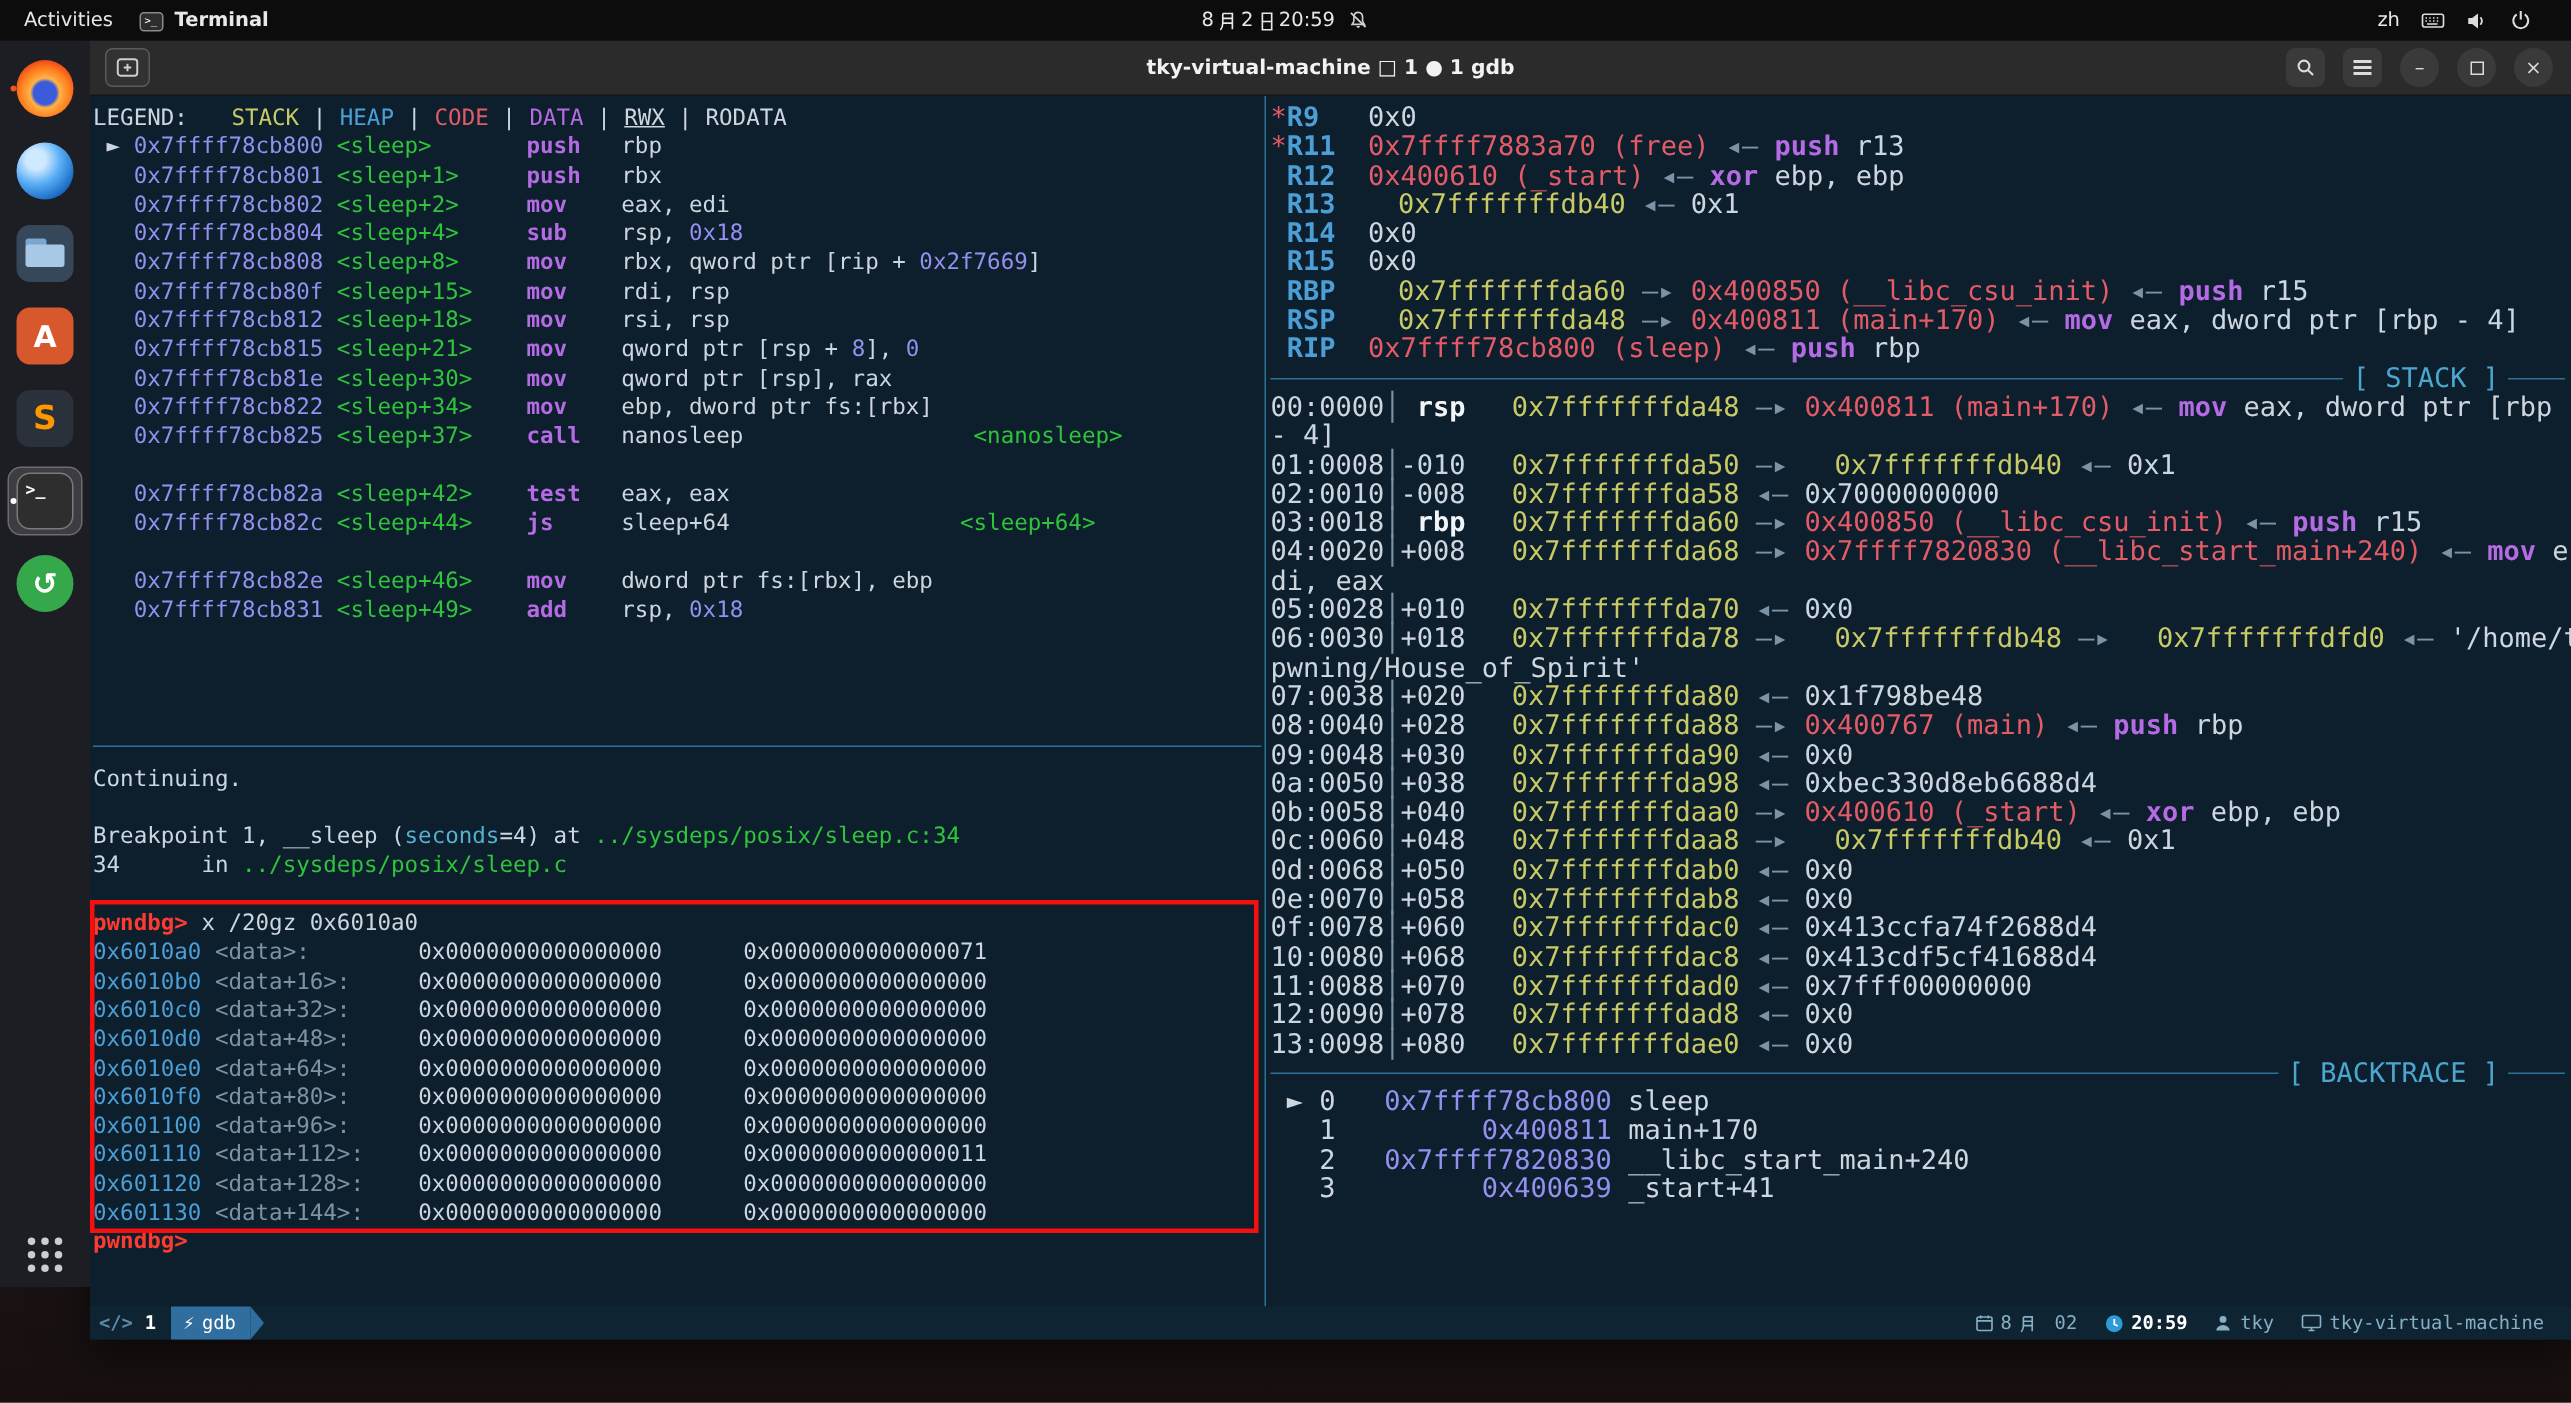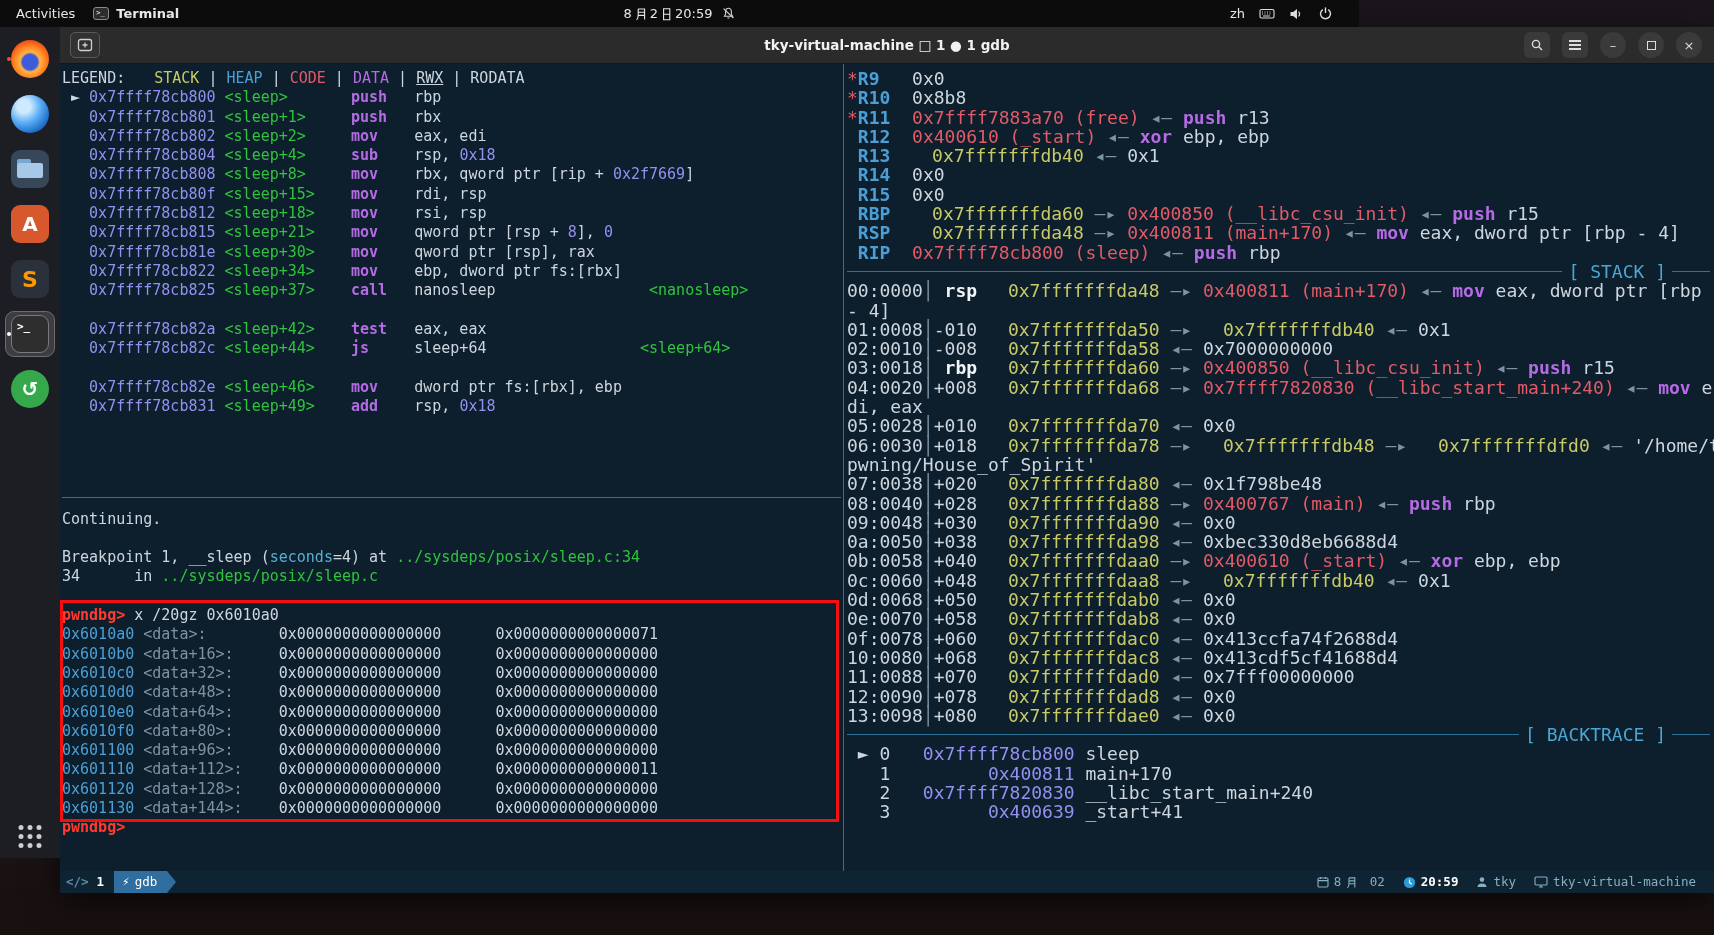"Activities" .topbar { width: 1359px -> 1714px }
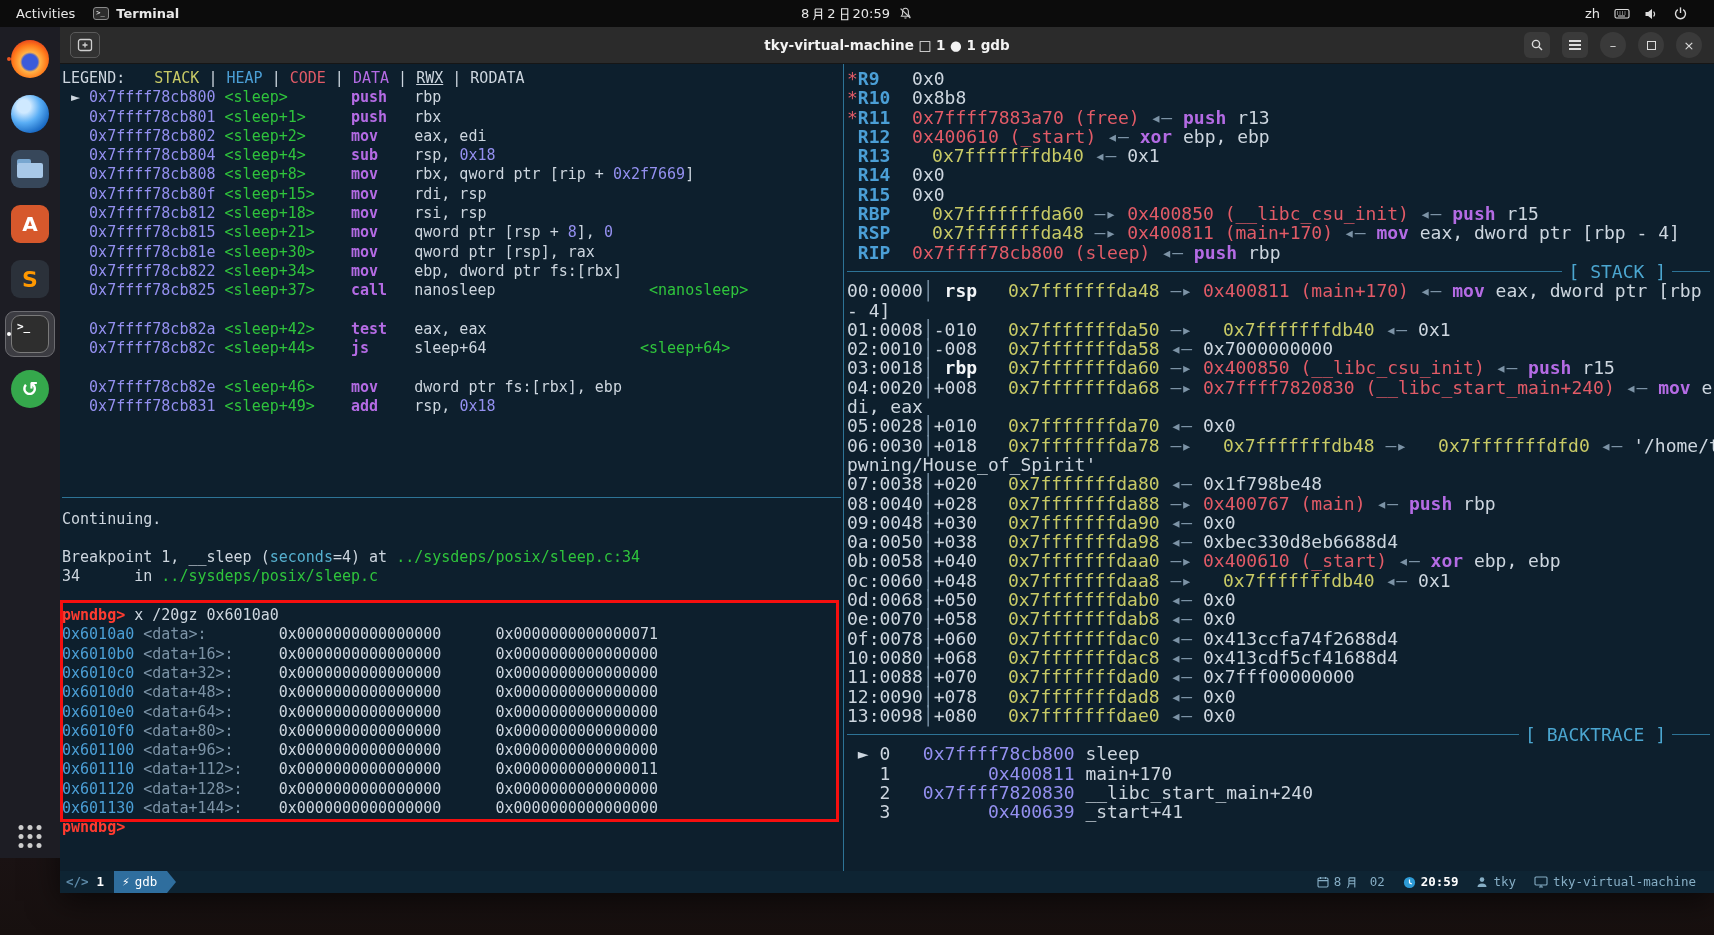"Terminal" .tb-app { align-items: center -> flex-end }
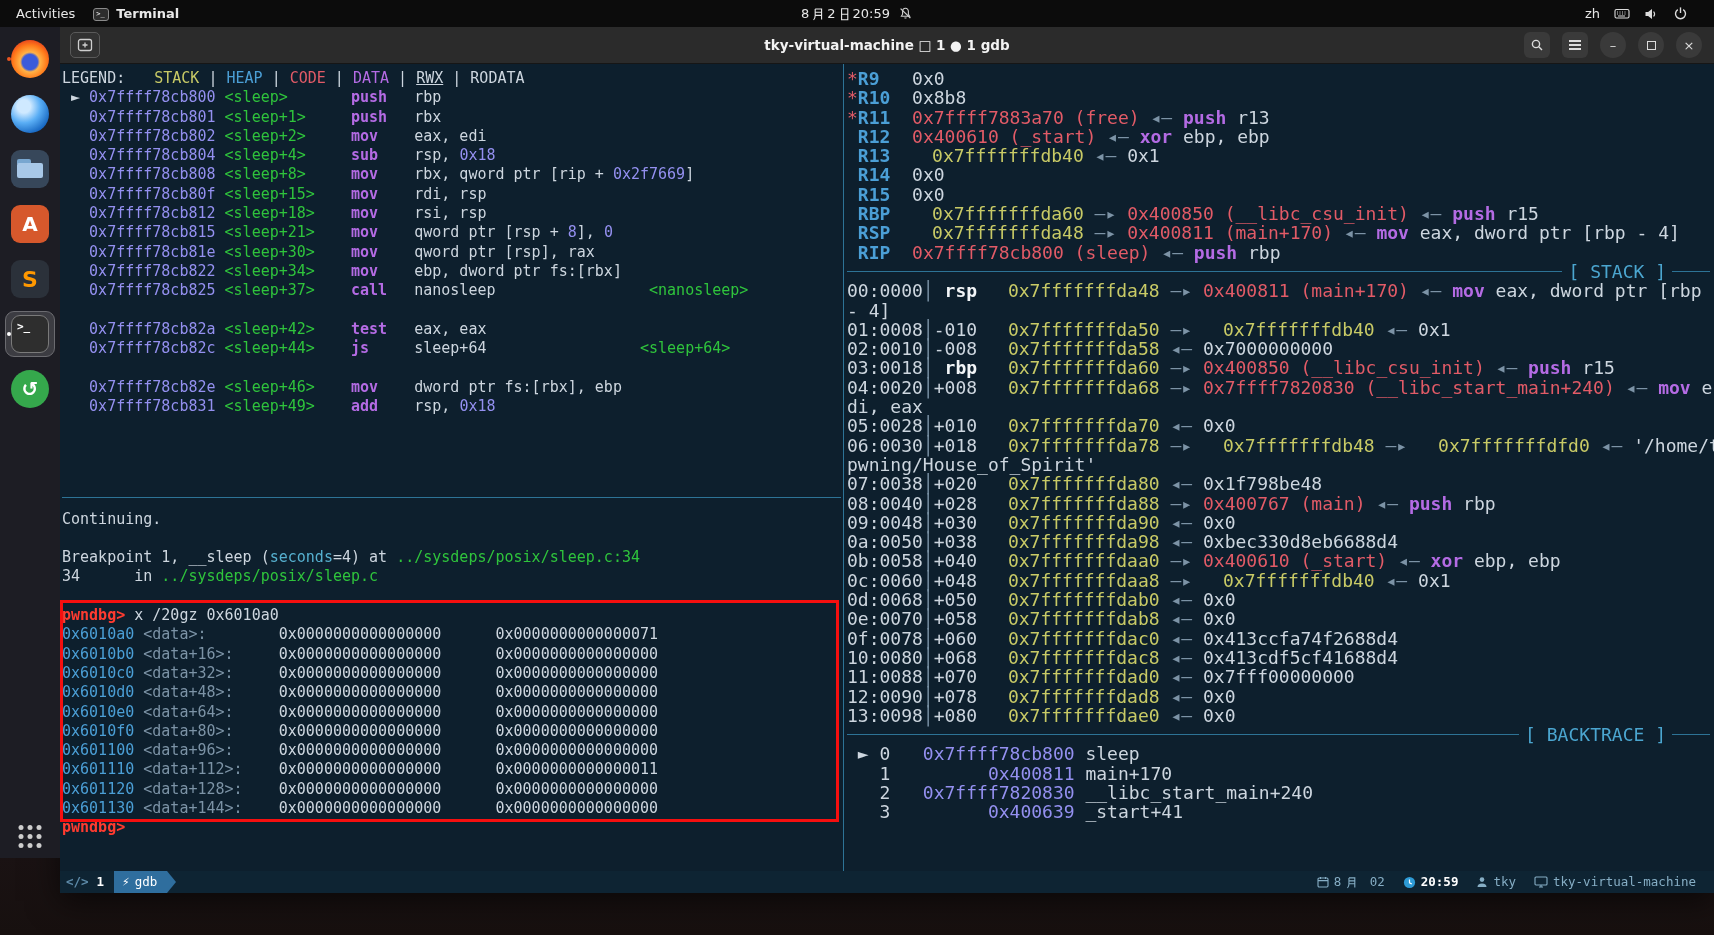"*R10 0x8b8" div.tline { html: <div><span>*</span><span>R10</span><span> </span><span>0x8b8</span></div> -> none }
